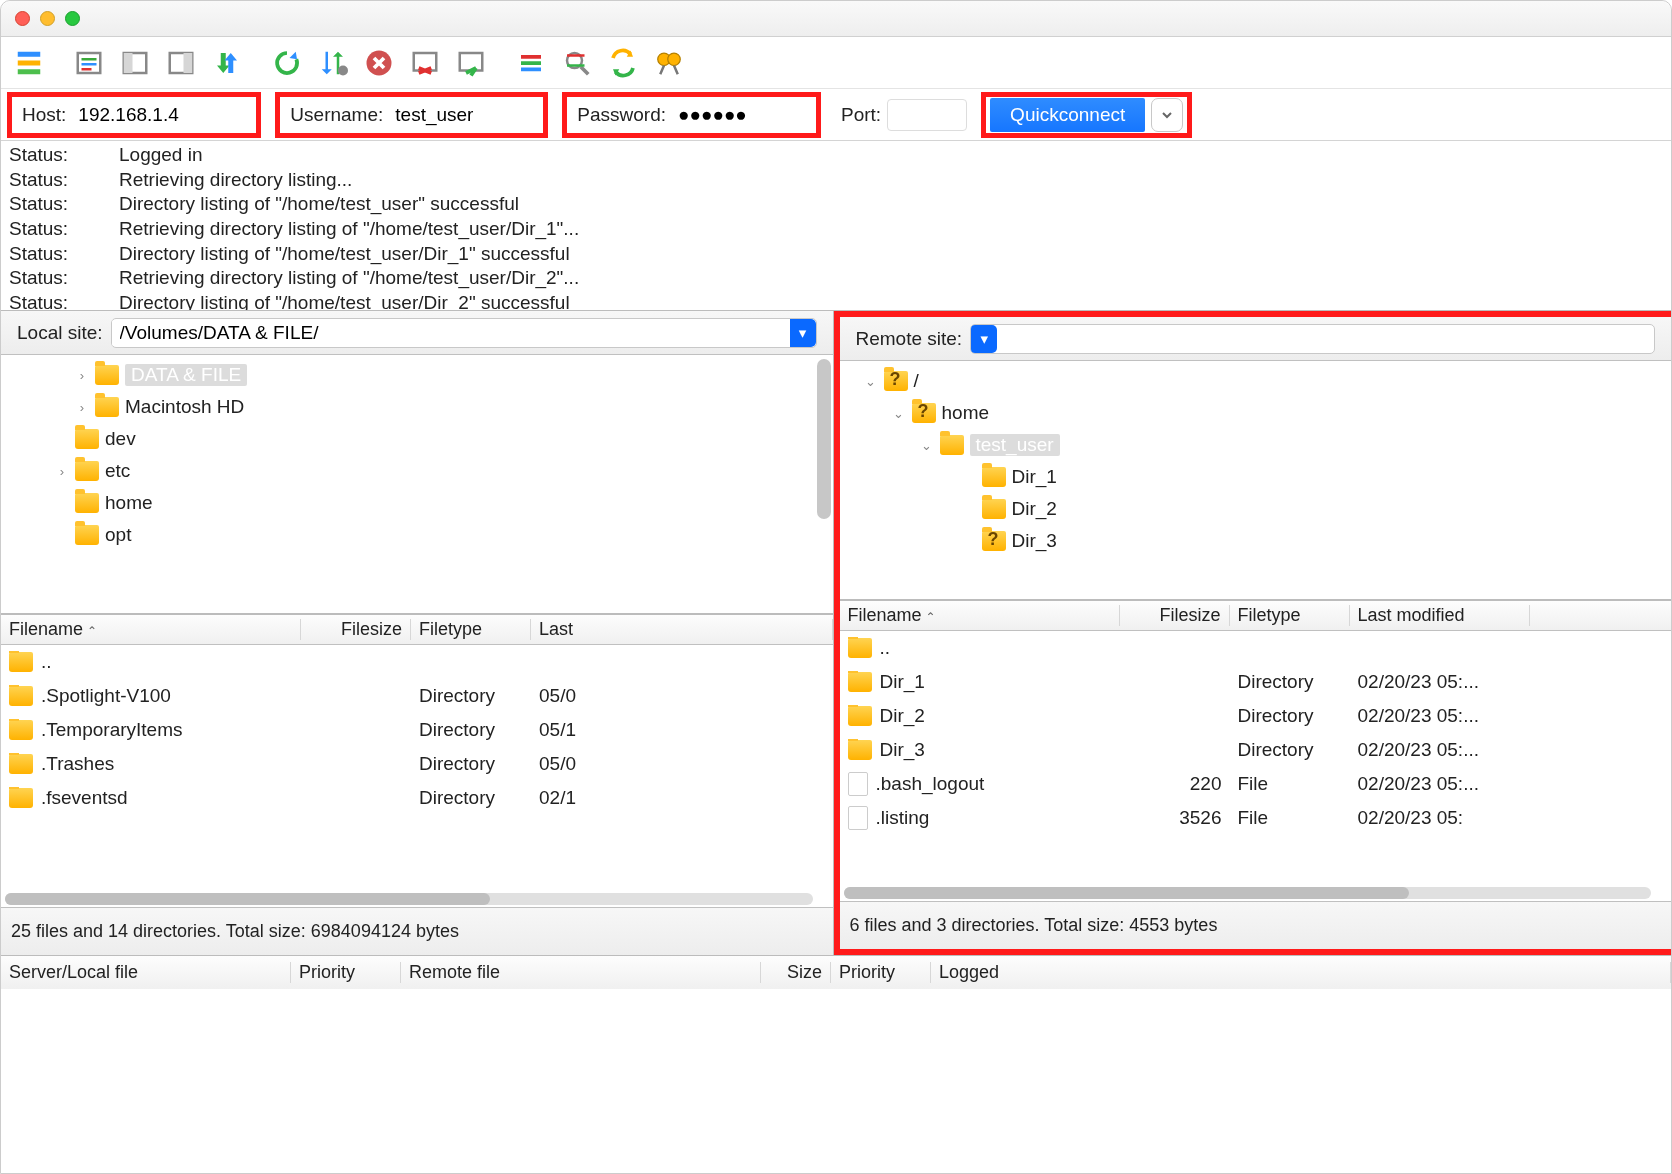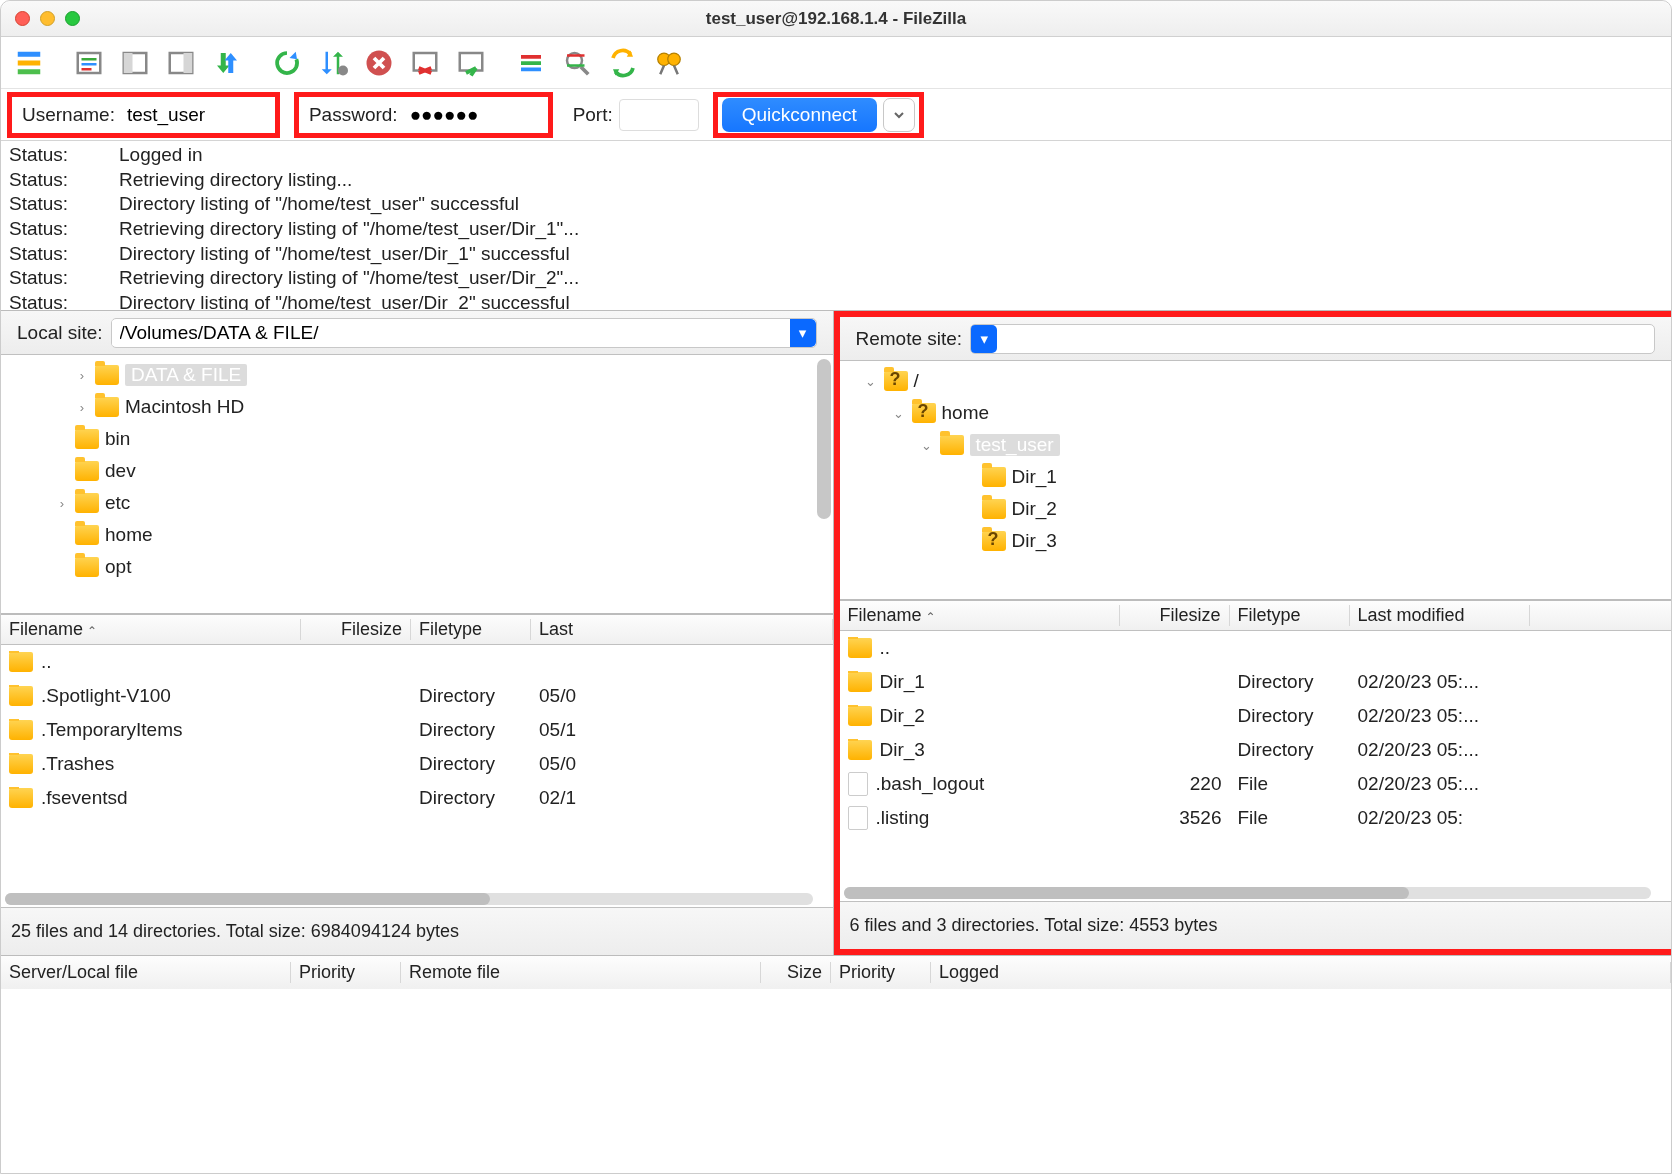"test_user@192.168.1.4 - FileZilla" div.title { html: <div>test_user@192.168.1.4 - FileZilla</div> -> none }
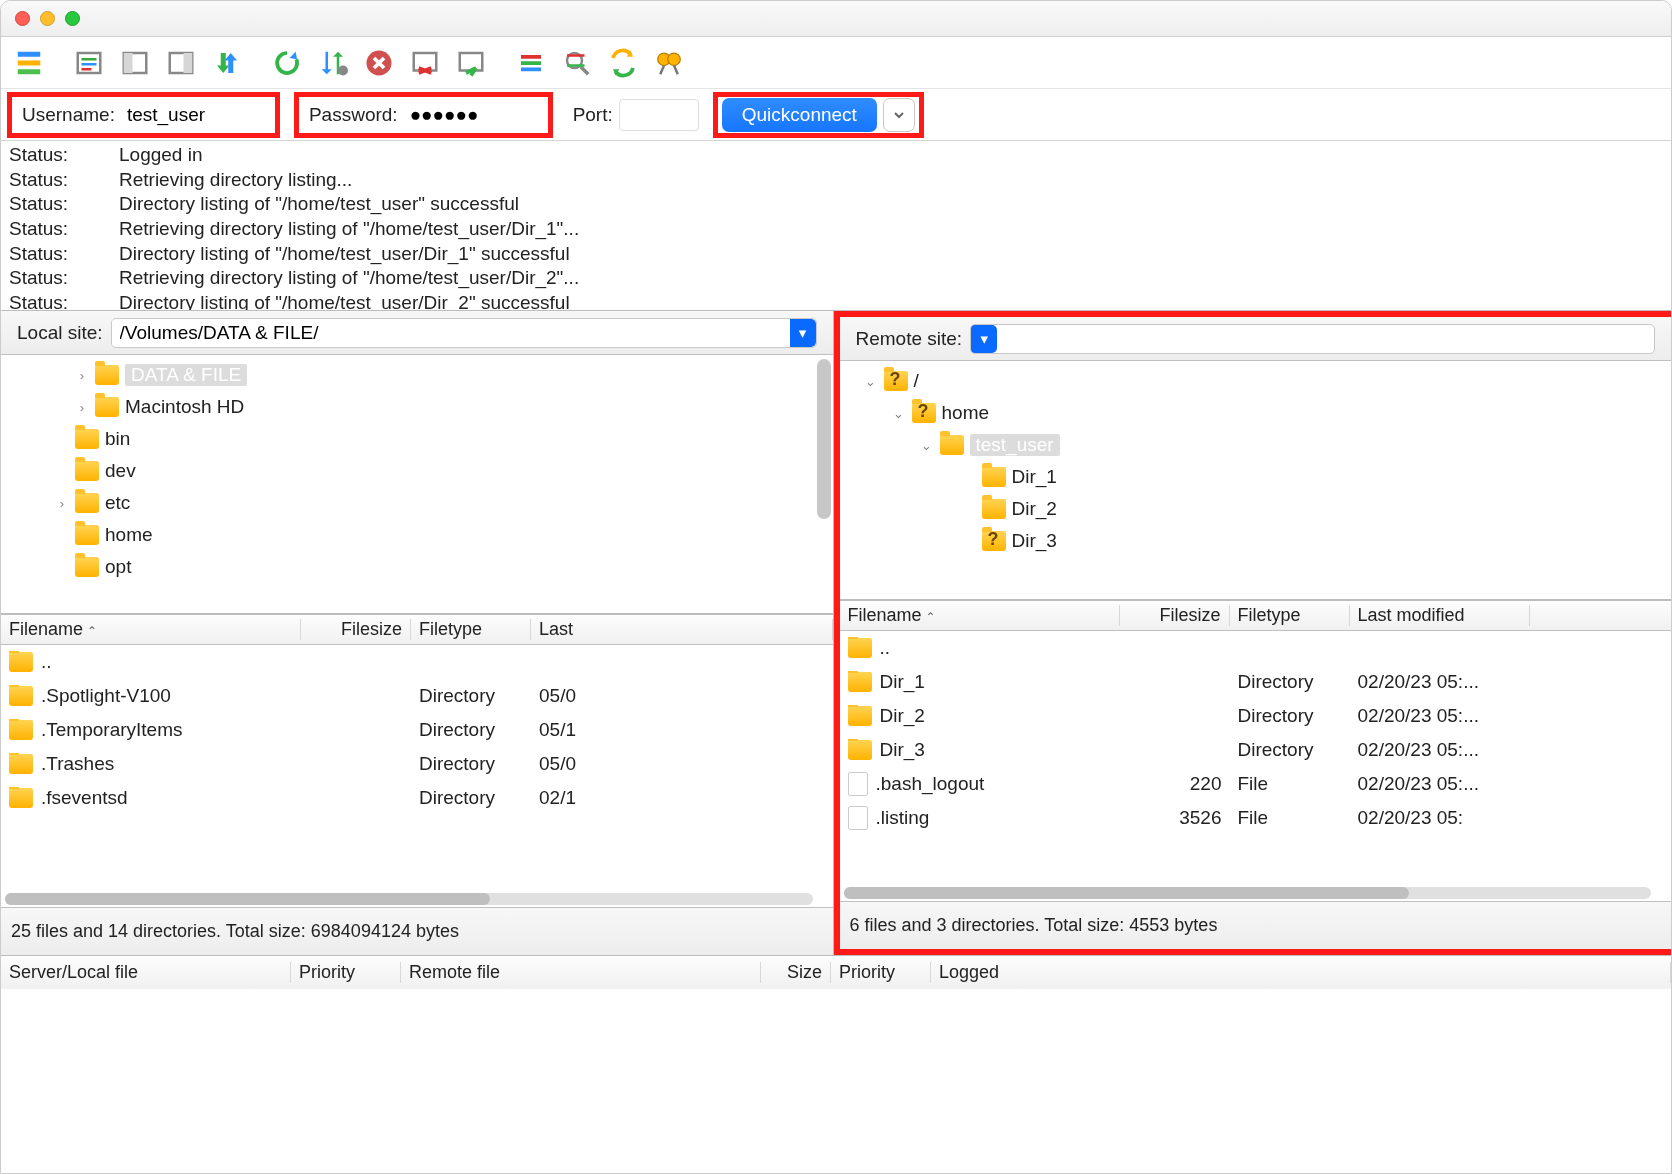"Host:" div.qc-group { html: none -> <div> <span>Host:</span> <input> </div> }
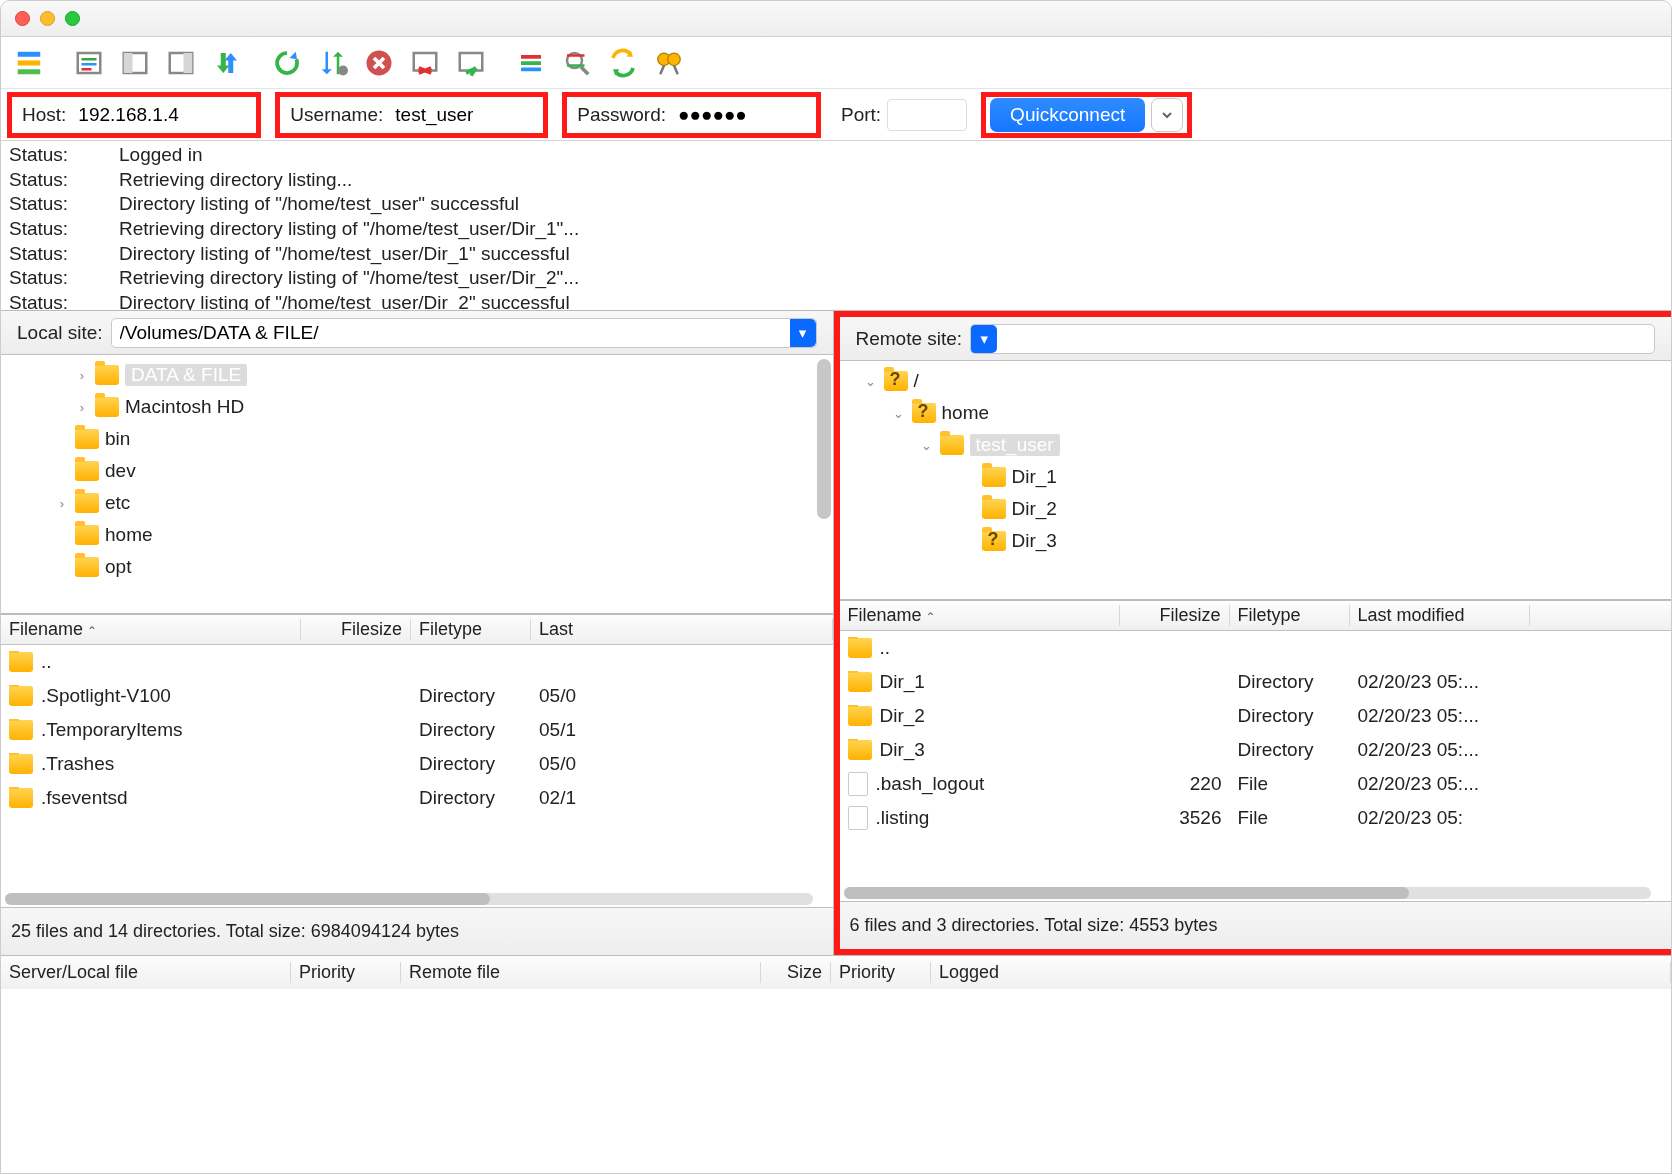"Quickconnect" .qc-button { border-radius: 7px -> 2px }
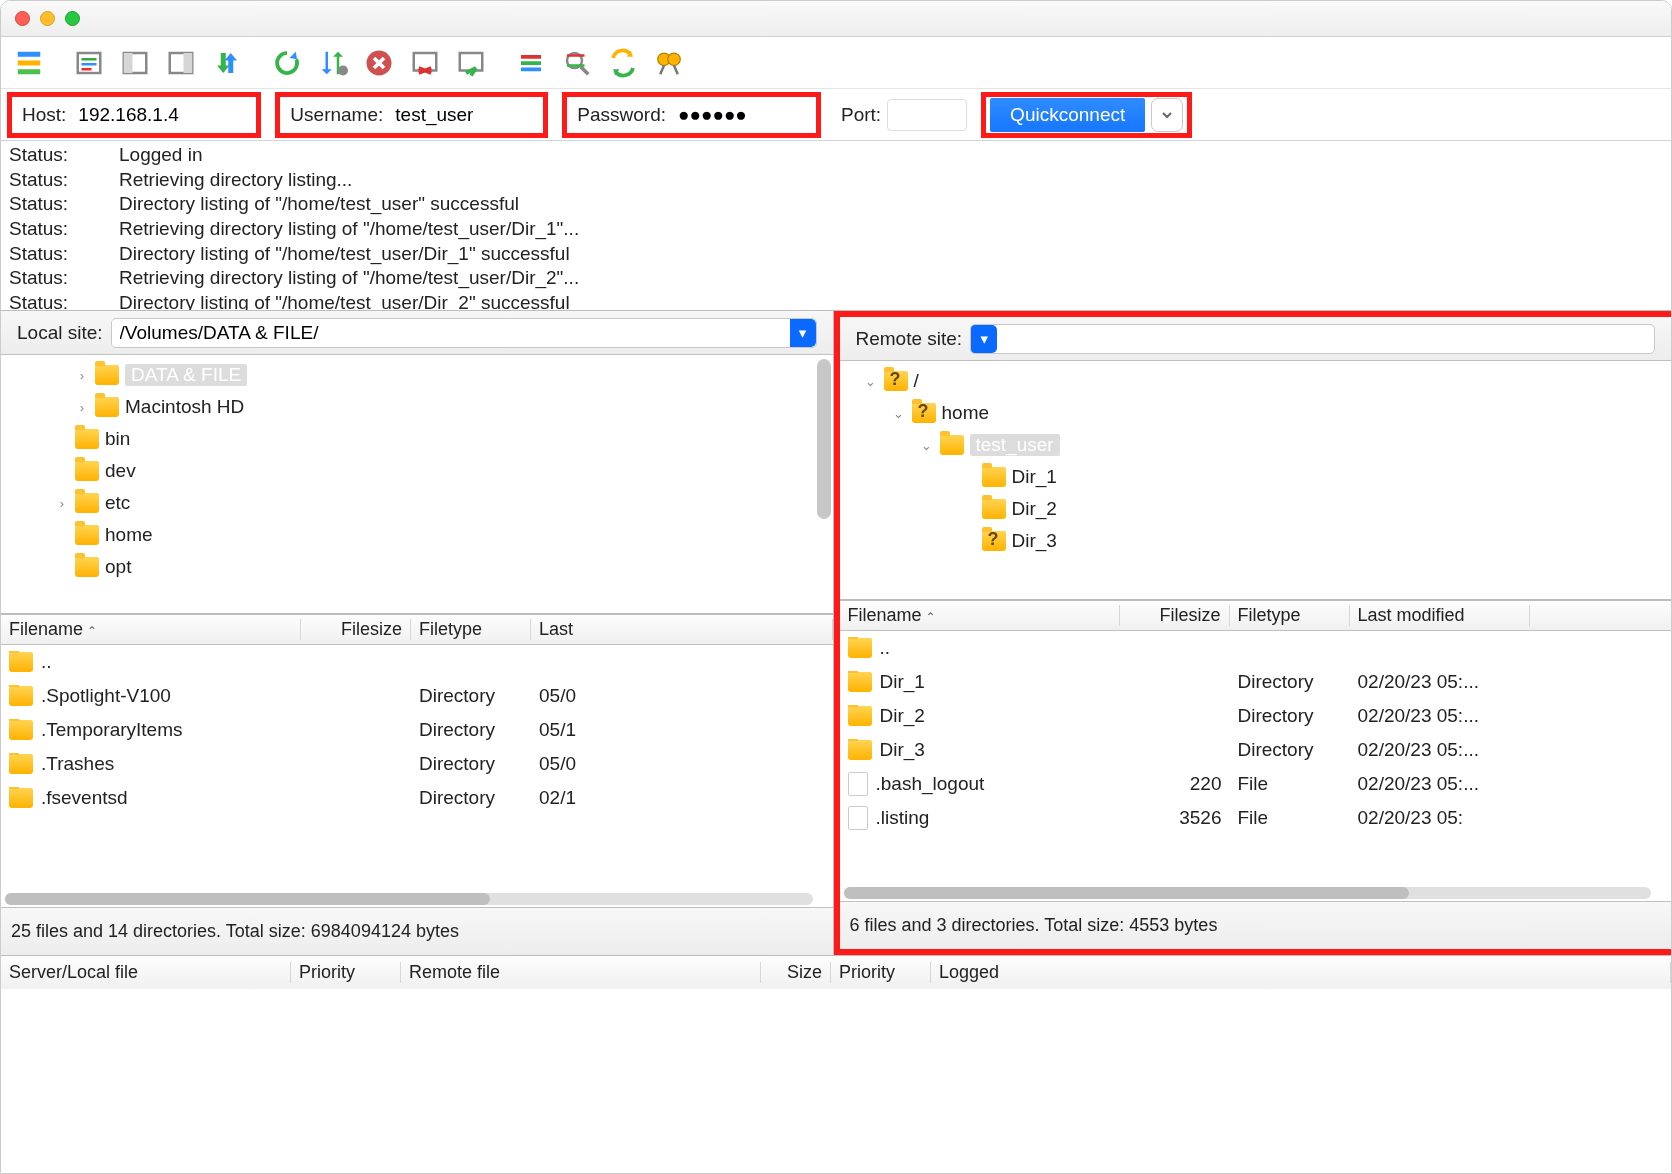"bin" div.tree-row { html: <div> <span></span> <span></span> <span>bin</span> </div> -> none }
